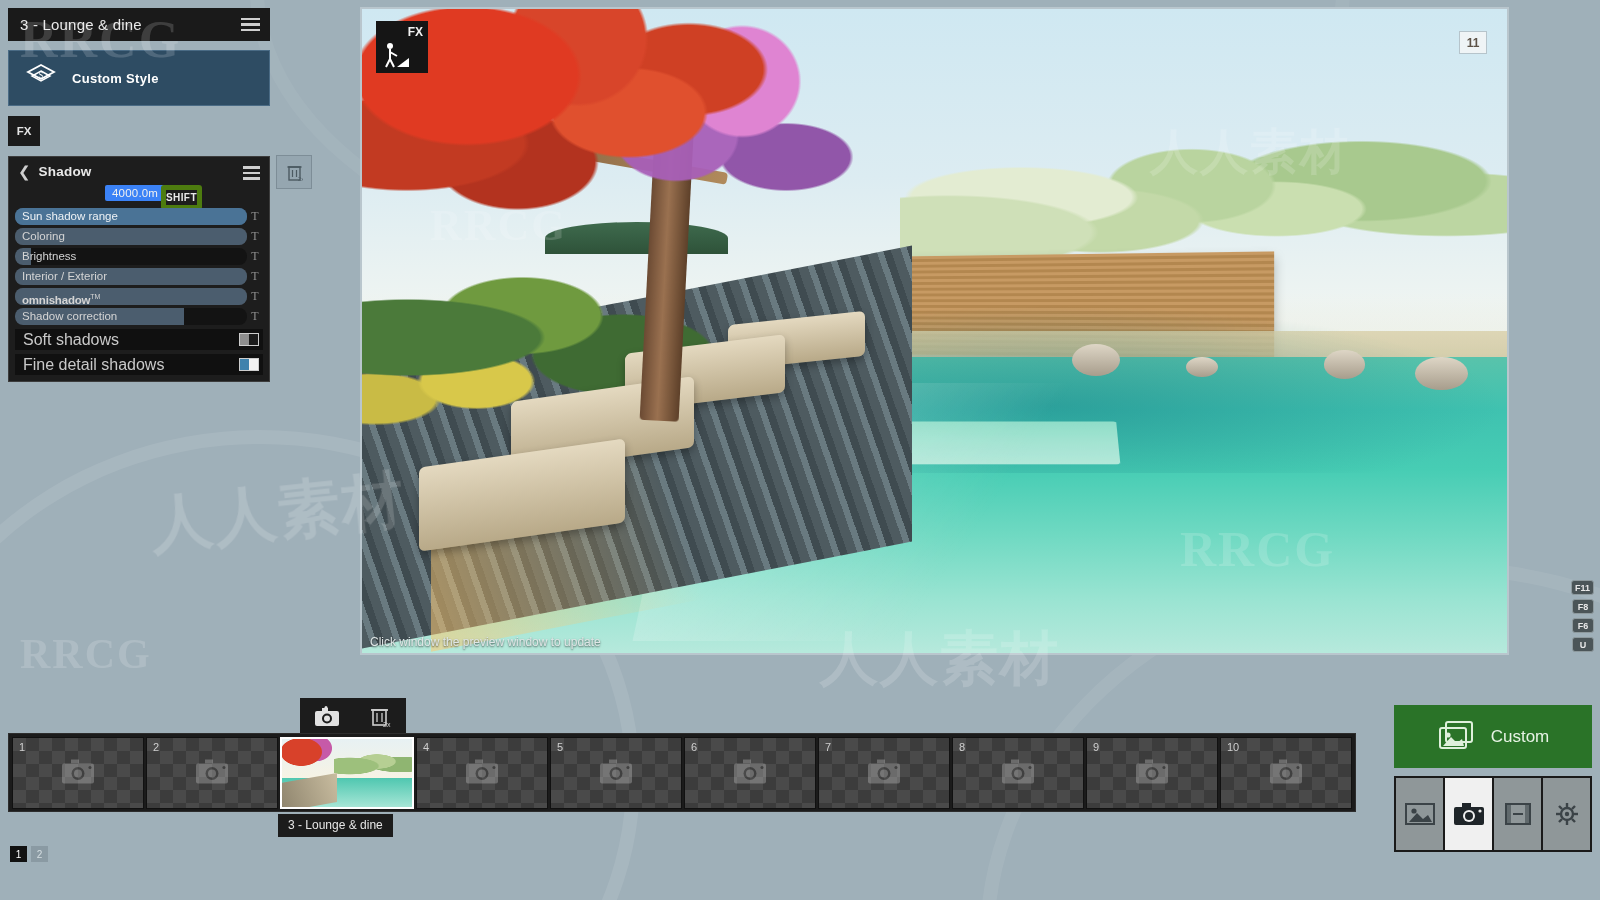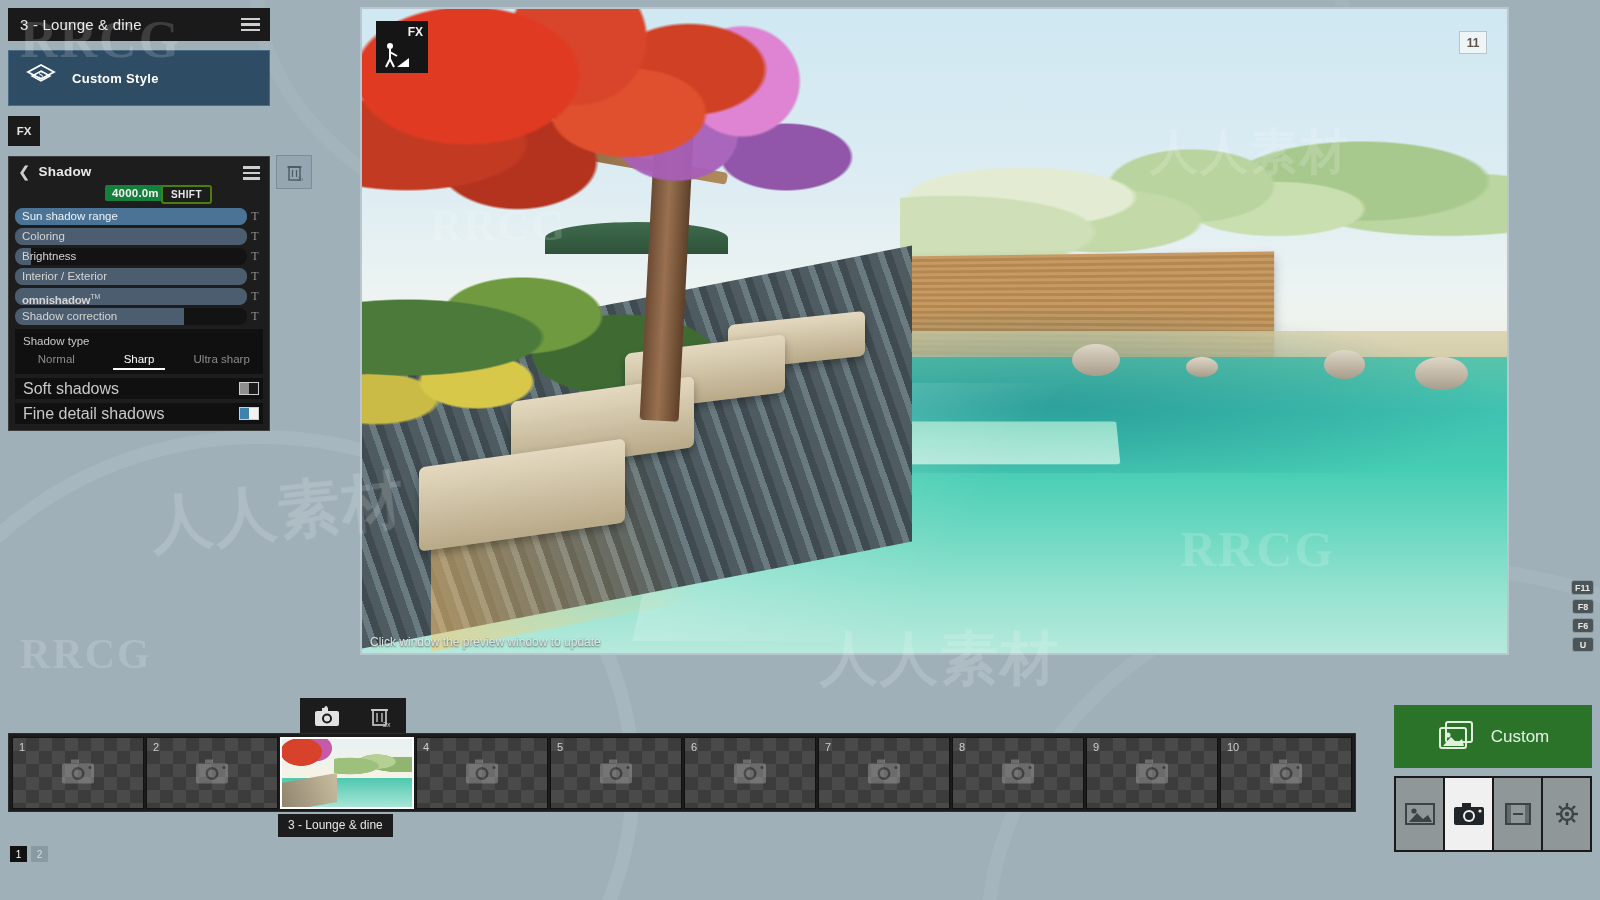"4000.0m" .value-pill { background: #15803d -> #3b82f6; font-weight: bold -> none }
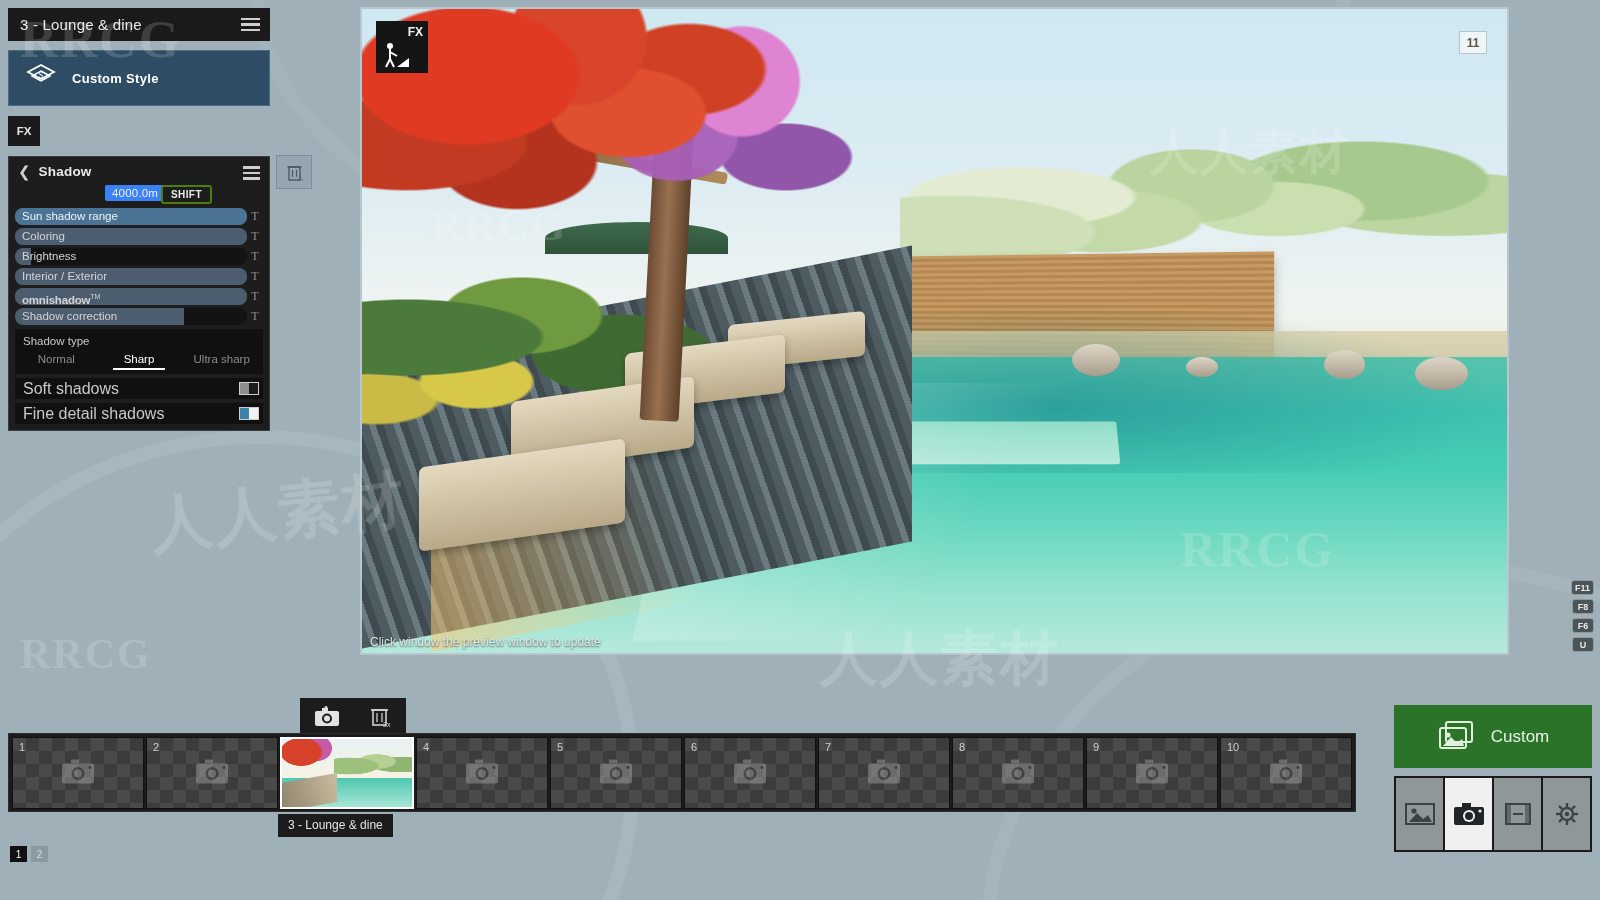"SHIFT" .shift-pill { border: 2px solid #4d7c0f -> 5px solid #4d7c0f; padding: 2px 8px -> 2px 0 }
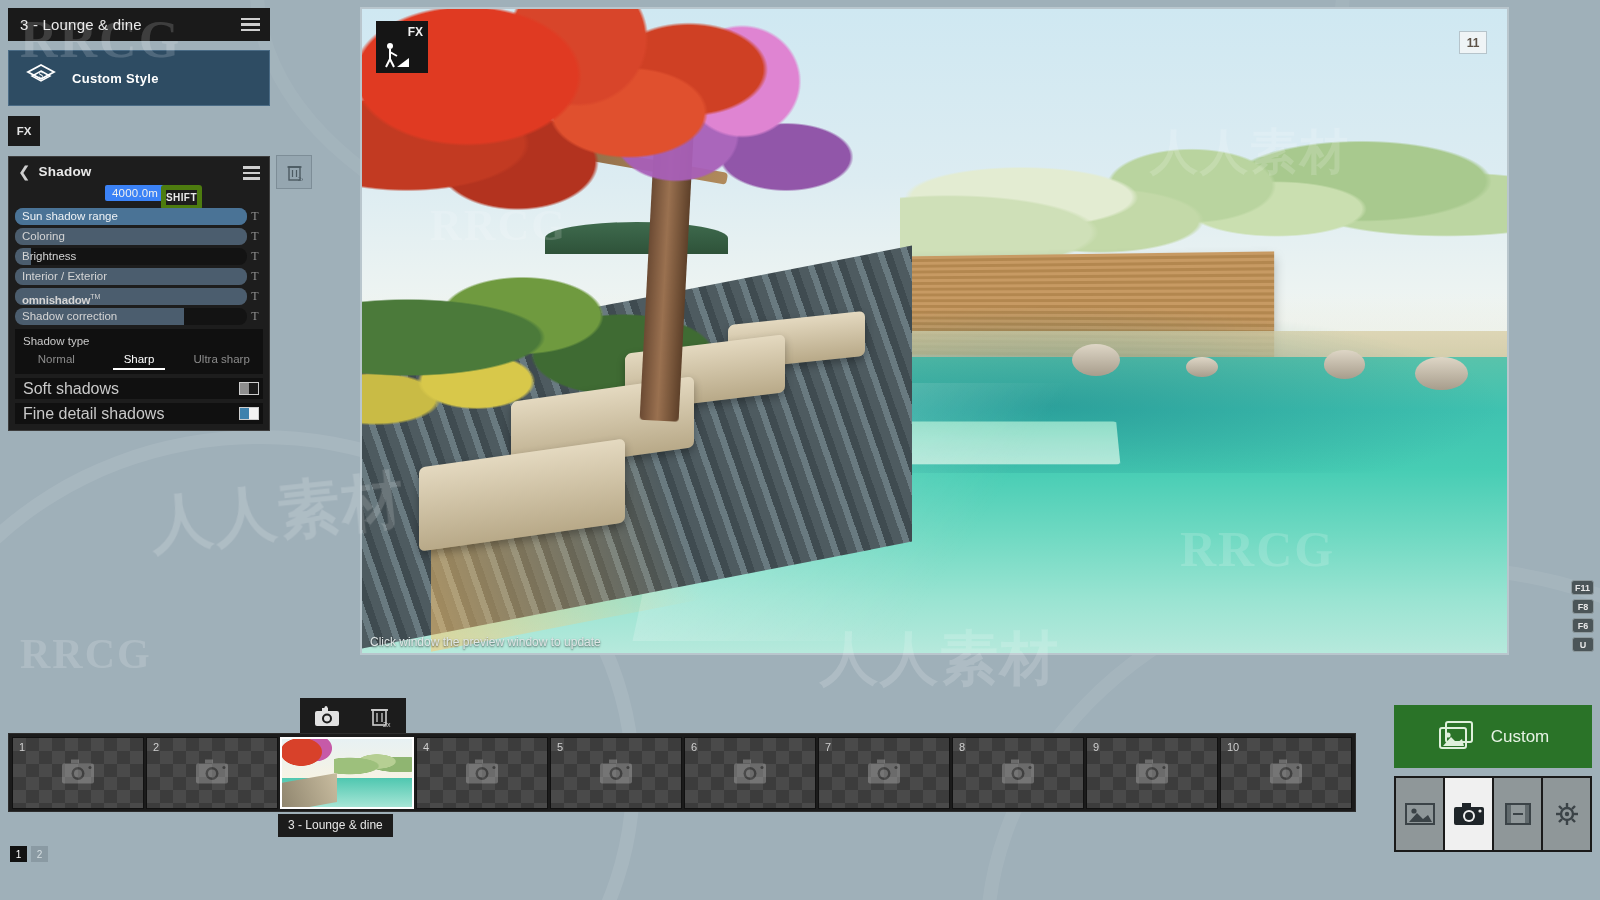"Shadow type" div.block { html: <div> <div>Shadow type</div> <div> <div>Normal</div> <div>Sharp</div> <div>Ultra sharp</div> </div> </div> -> none }
